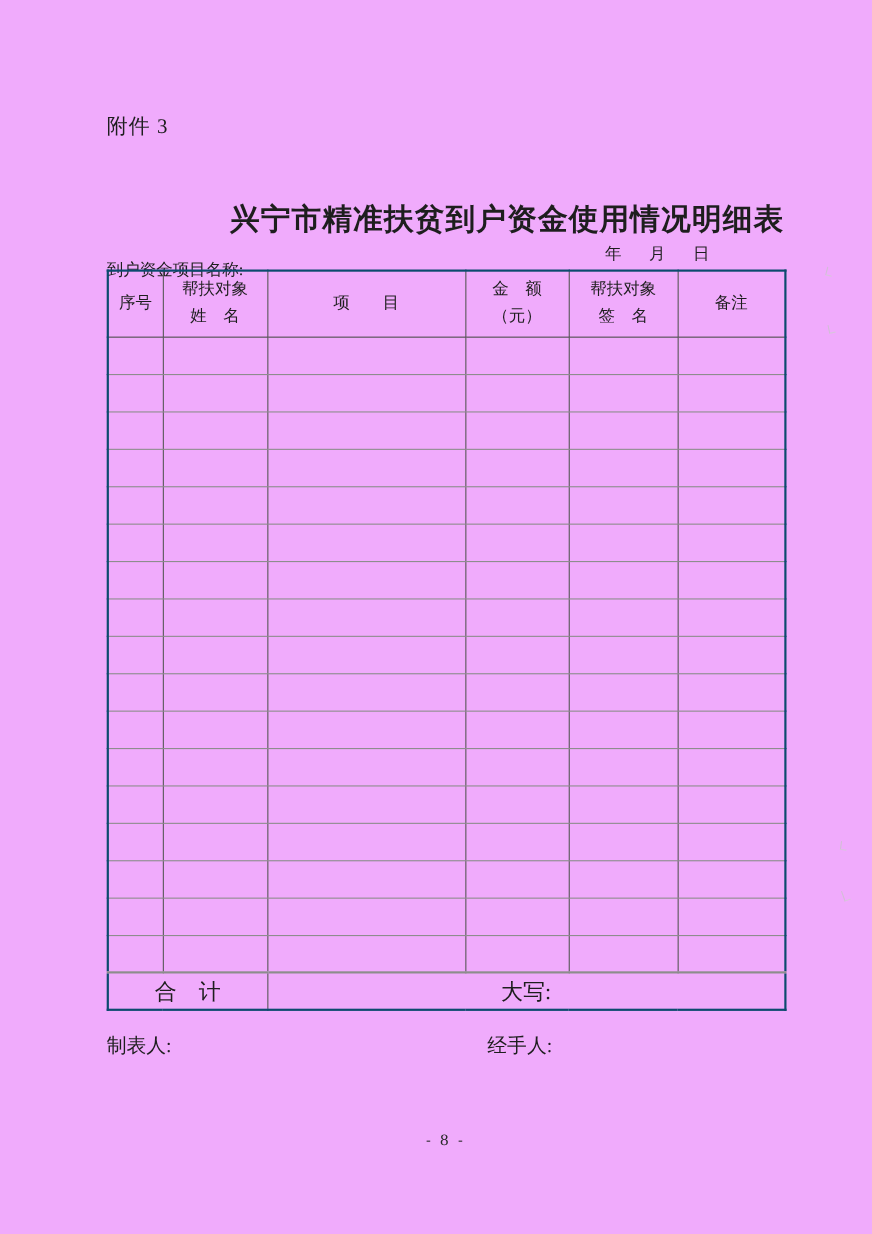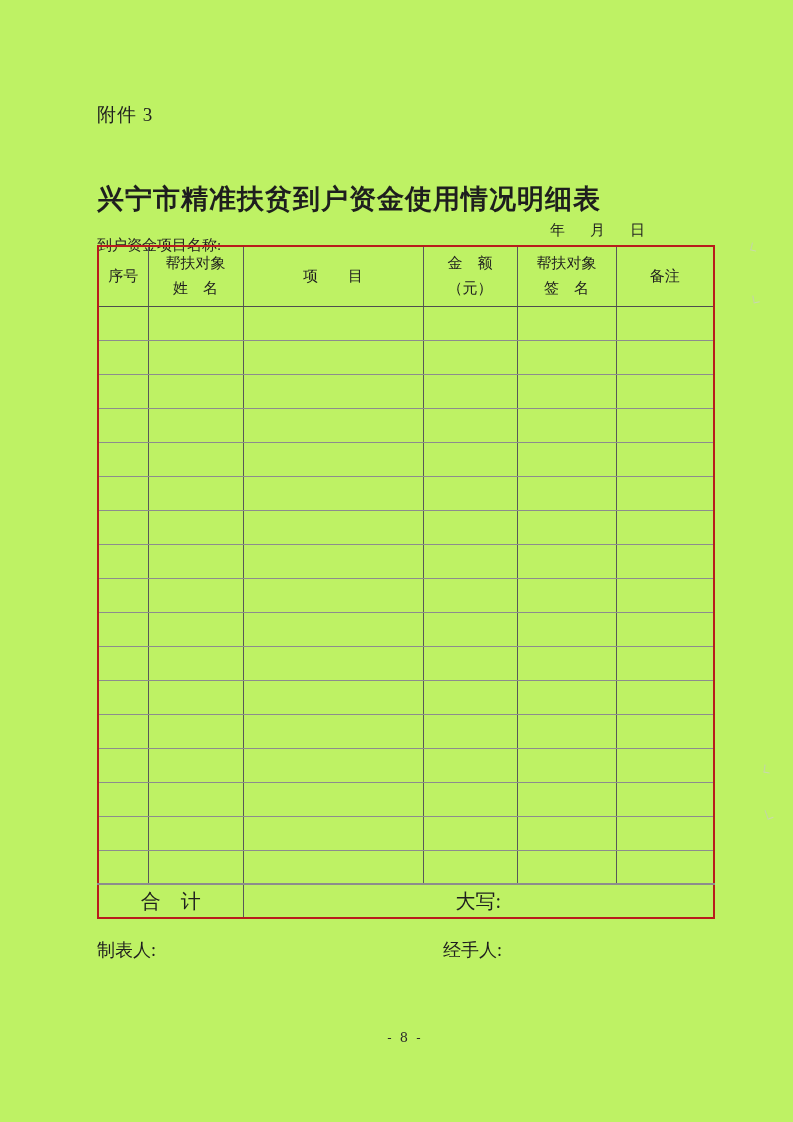"附件 3" .page { background: #bef264 -> #f0abfc }
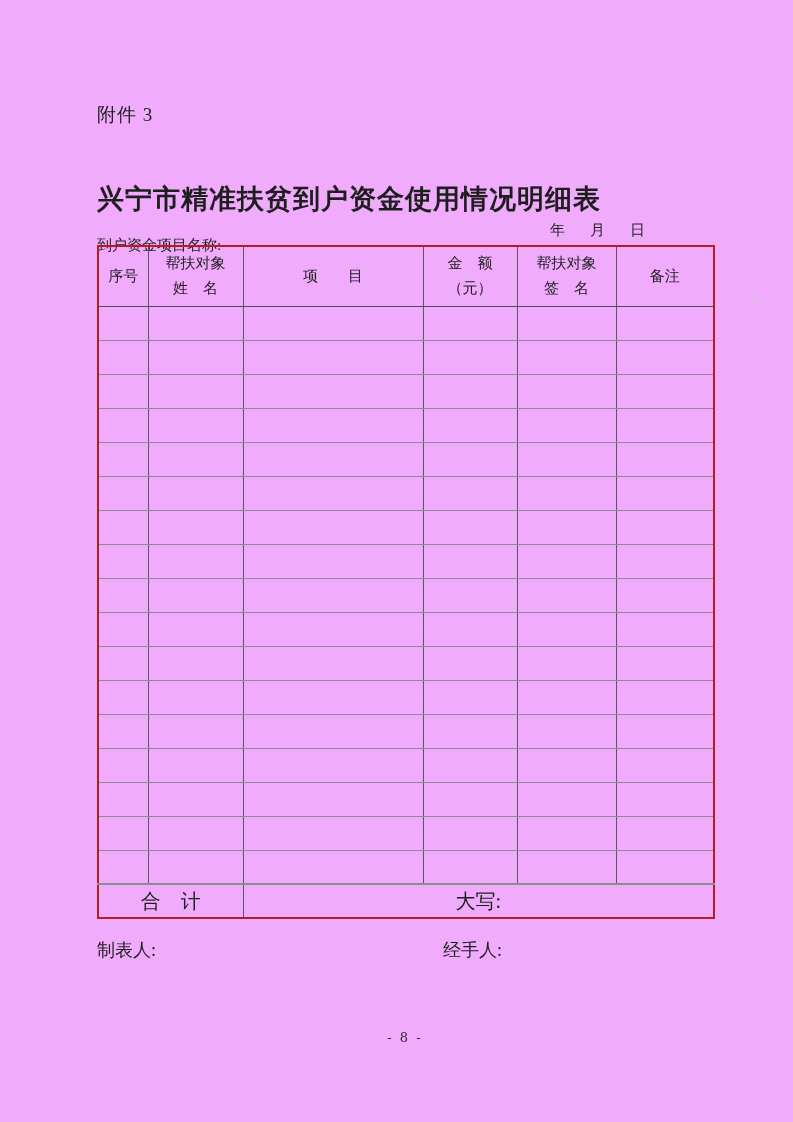"兴宁市精准扶贫到户资金使用情况明细表" .doc-title { text-align: left -> right }
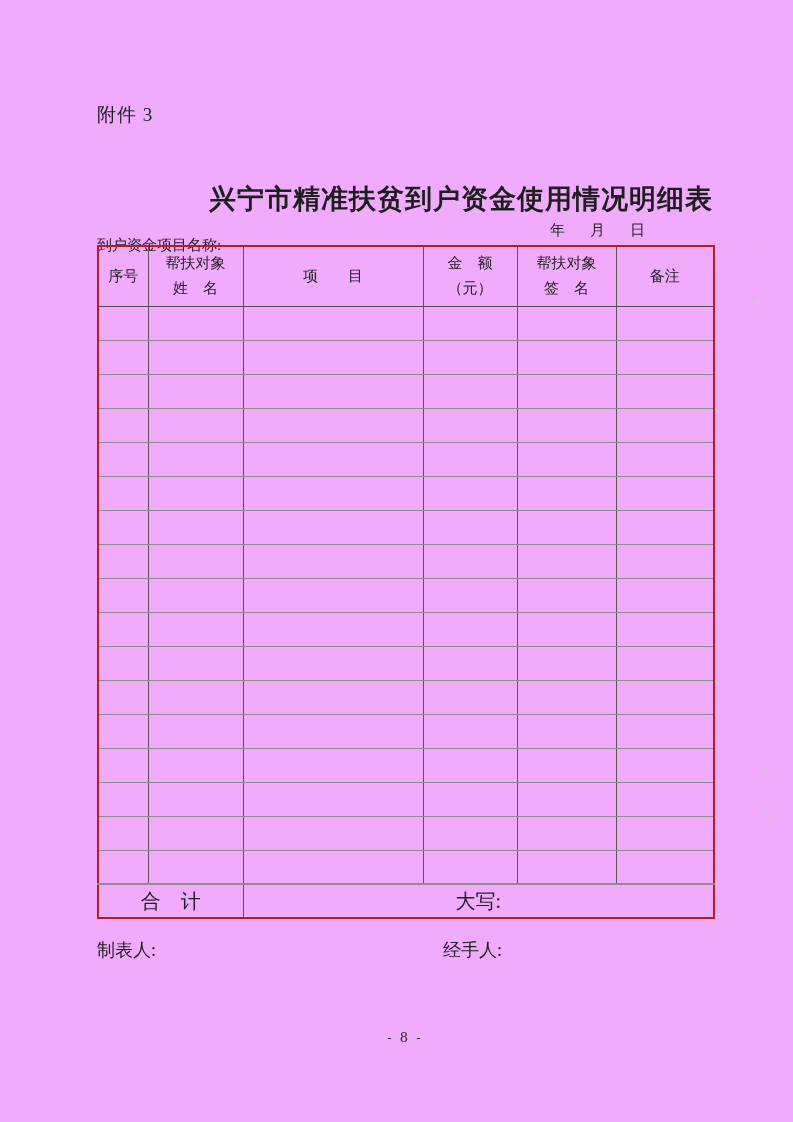"序号" table.main-table { border: 2px solid #b91c1c -> 2px solid #0c4a6e }
